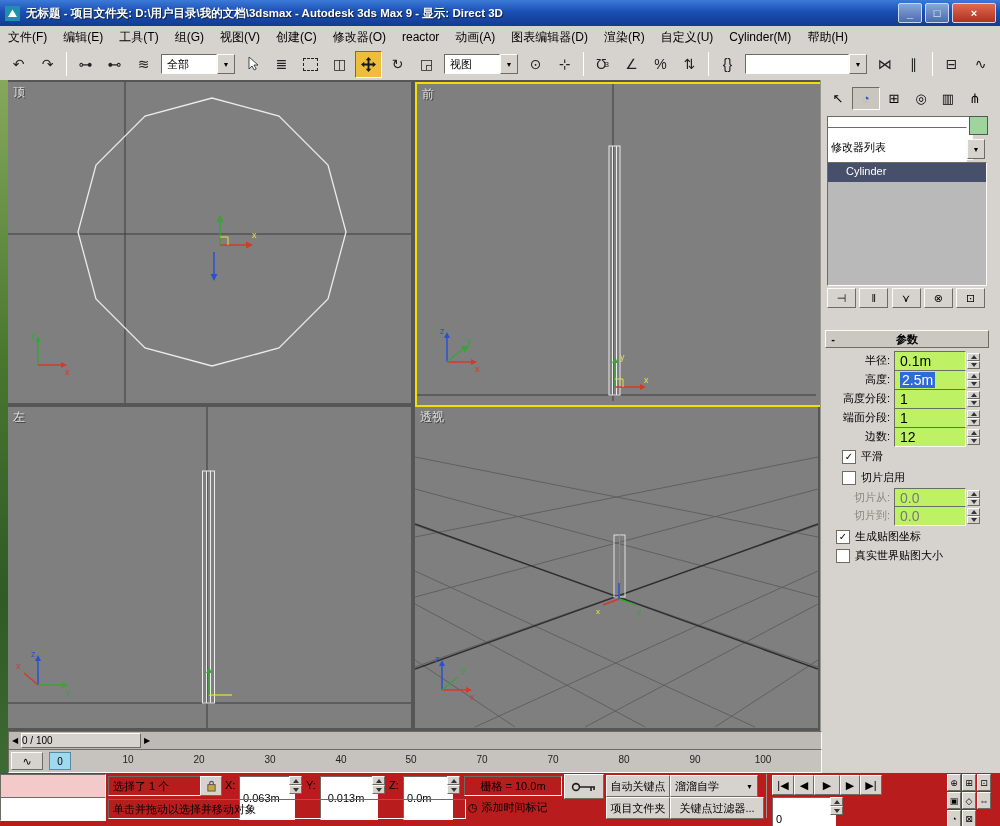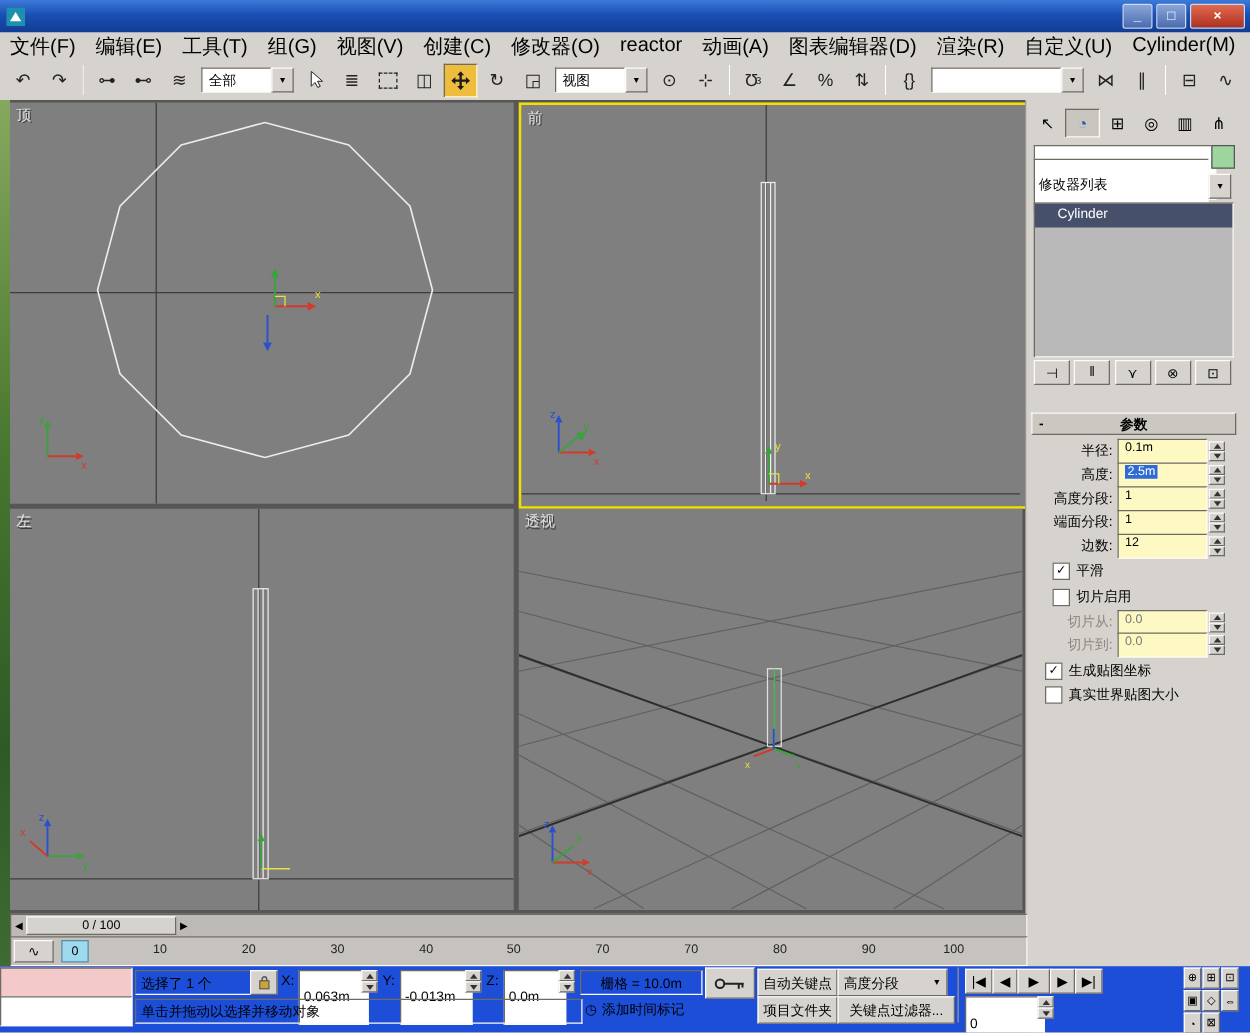"无标题 - 项目文件夹: D:\用户目录\我的文档\3dsmax -" span { html: none -> <span>无标题 - 项目文件夹: D:\用户目录\我的文档\3dsmax - Autodesk 3ds Max 9 - 显示: Direct 3D</span> }
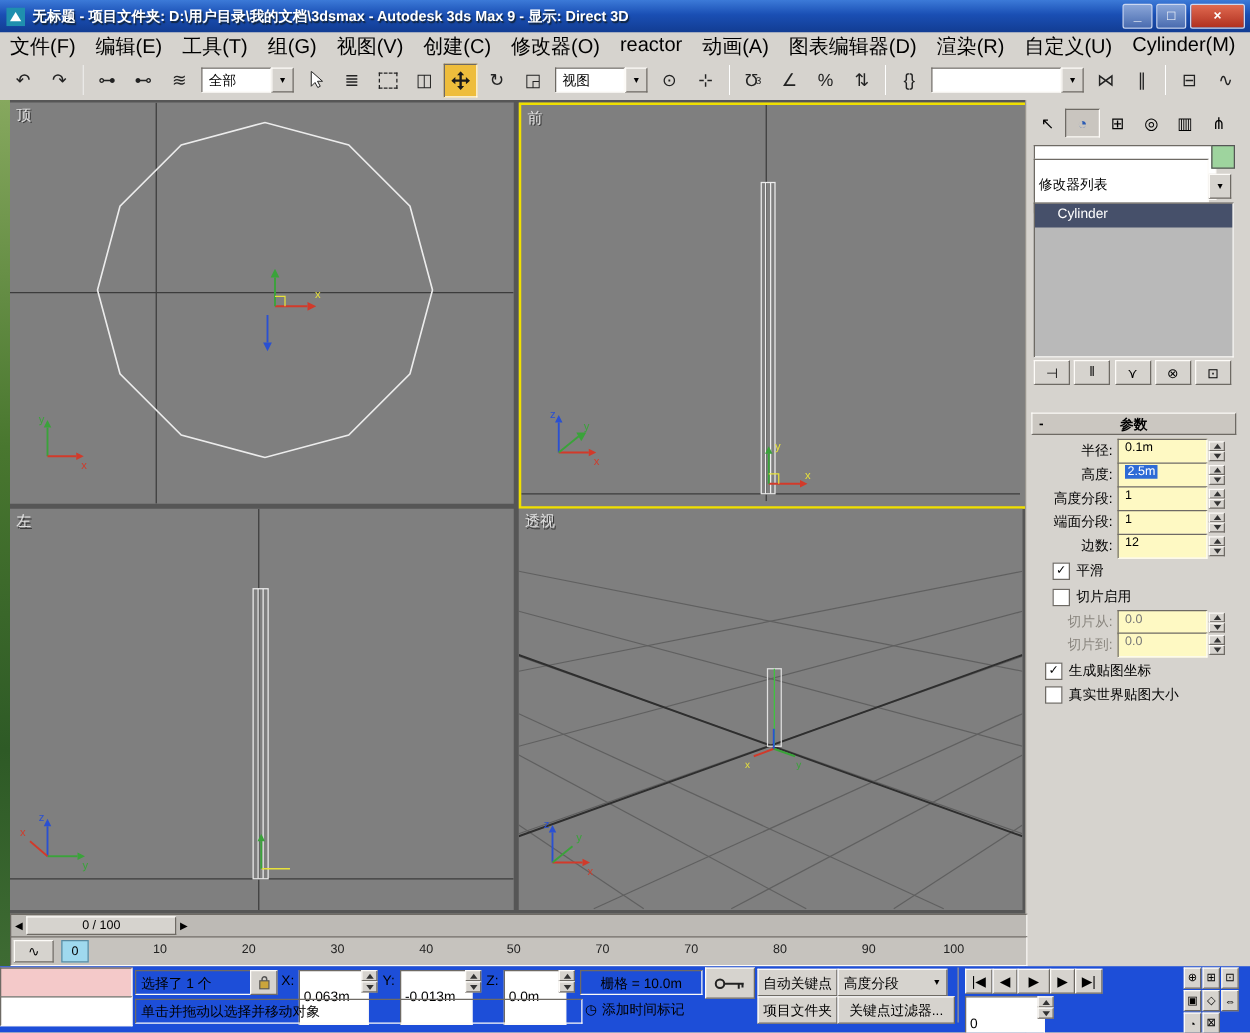"文件(F)" .menu-item { font-size: 16px -> 12px }
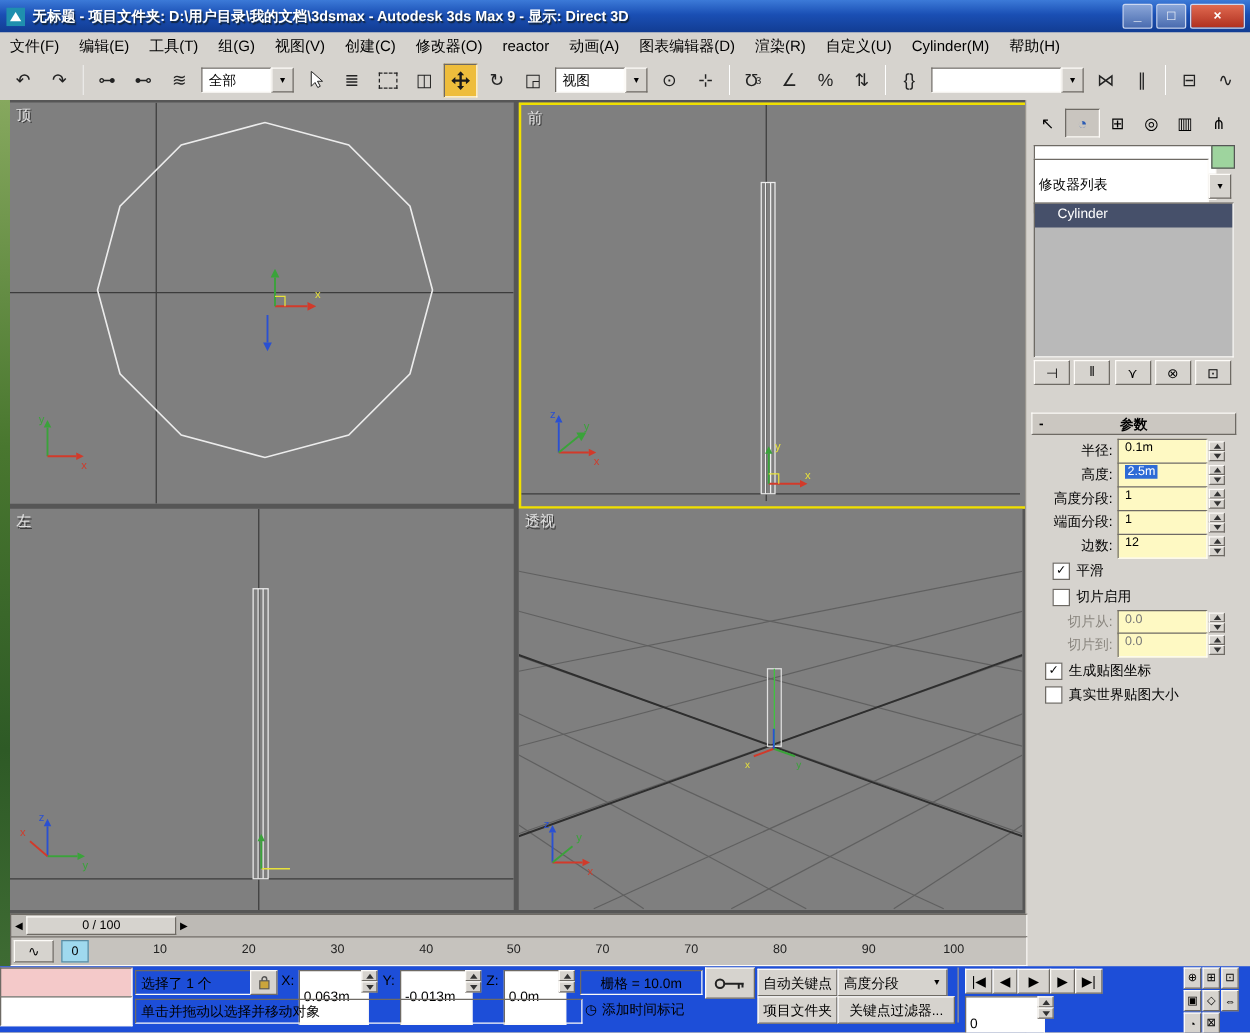"0.1m" .pfield { background: #fef9c3 -> #bef264; font-size: 10px -> 14px }
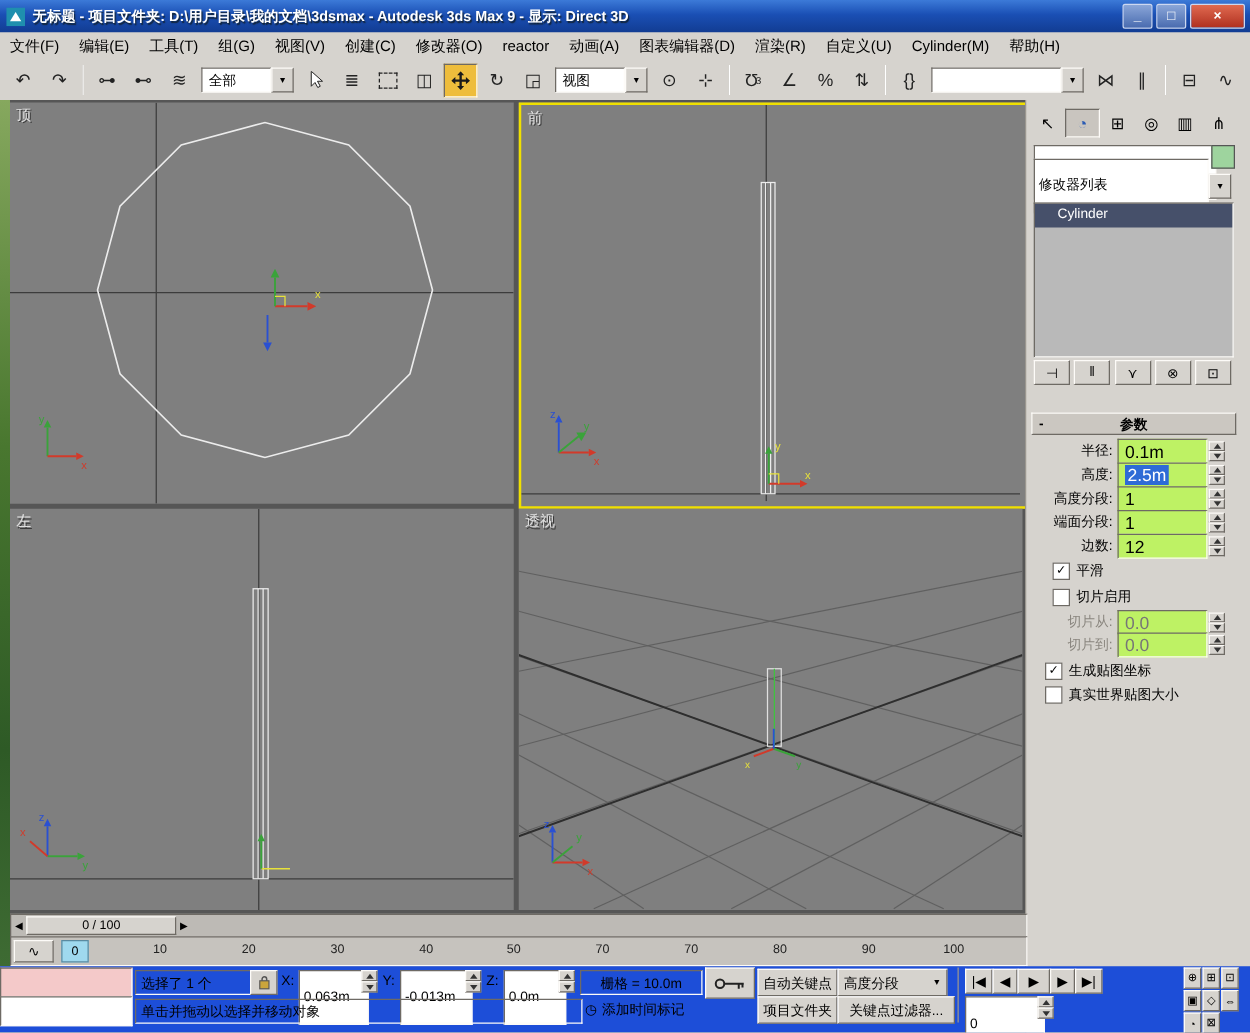"0 / 100" #tsthumb { justify-content: center -> none }
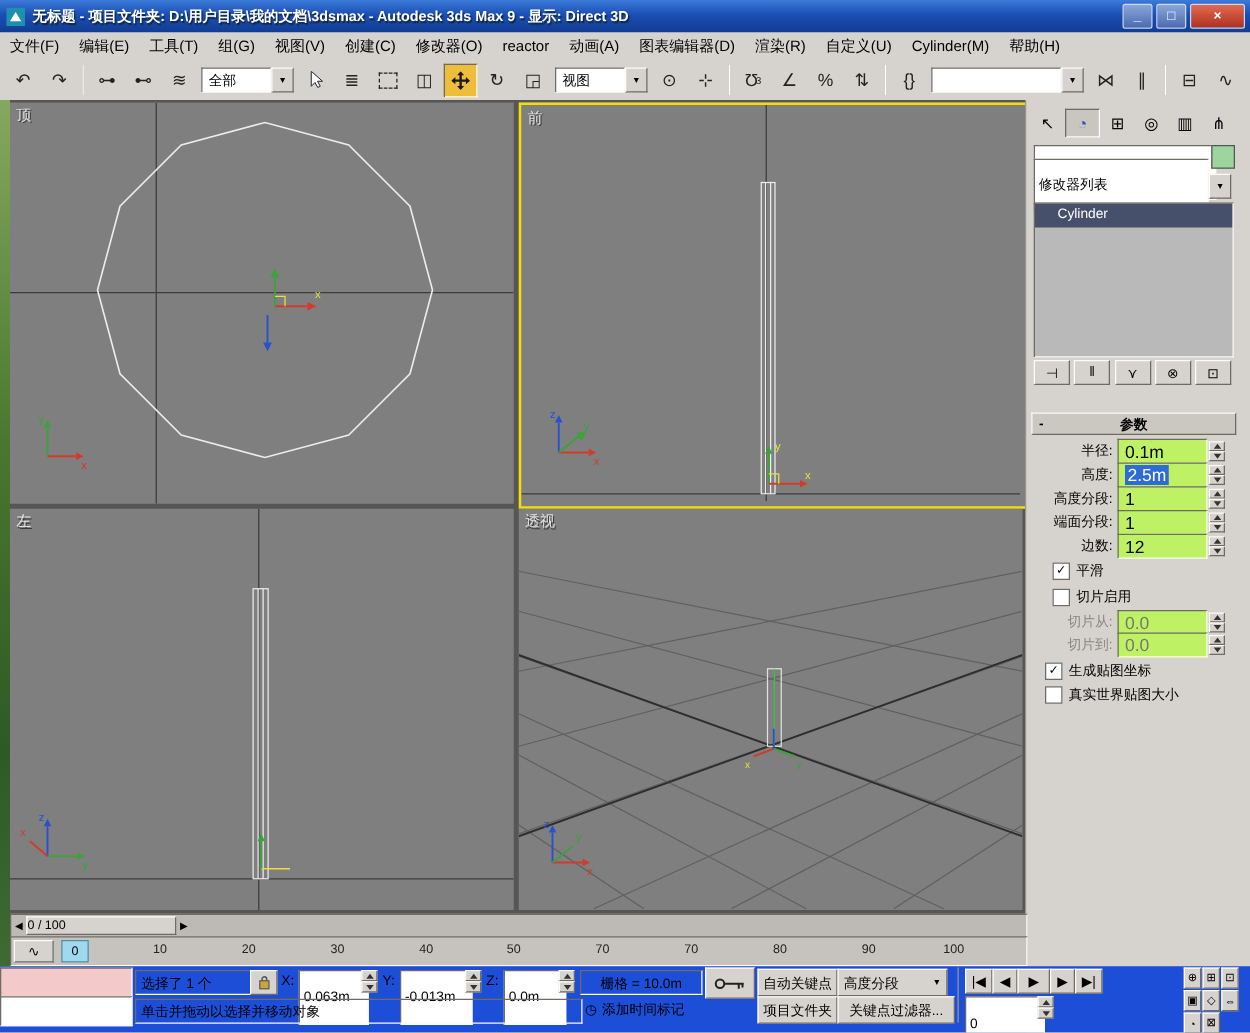"选择了 1 个" #statusbar { background: #1d4ed8 -> #b91c1c }
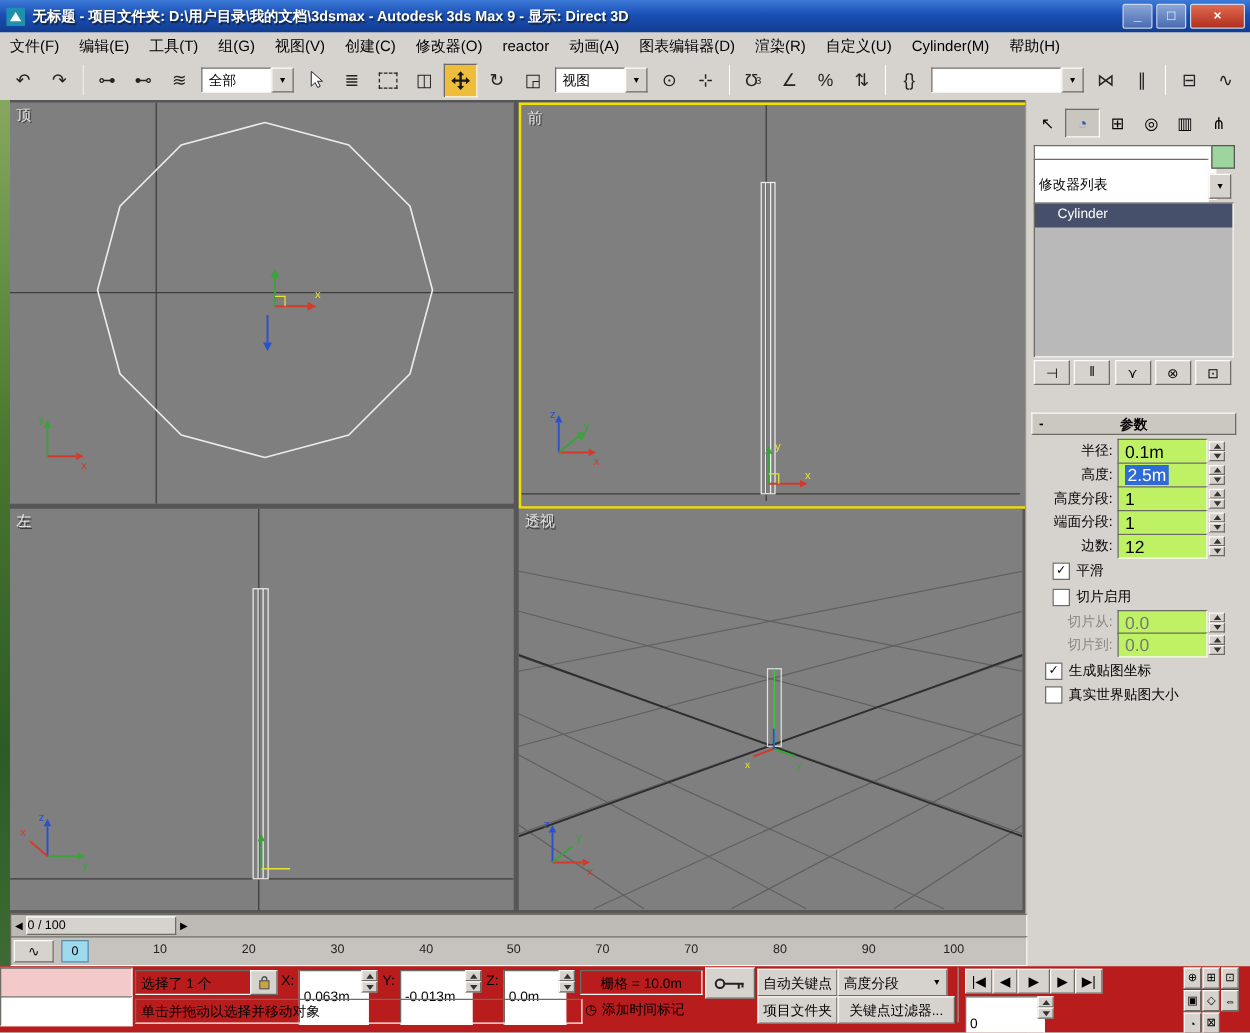"高度分段" span { text: 高度分段 -> 溜溜自学 }
